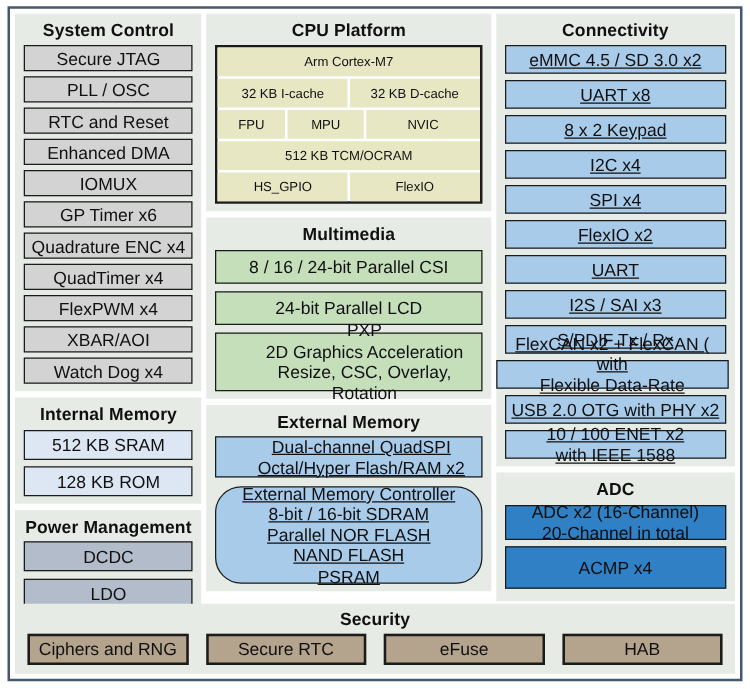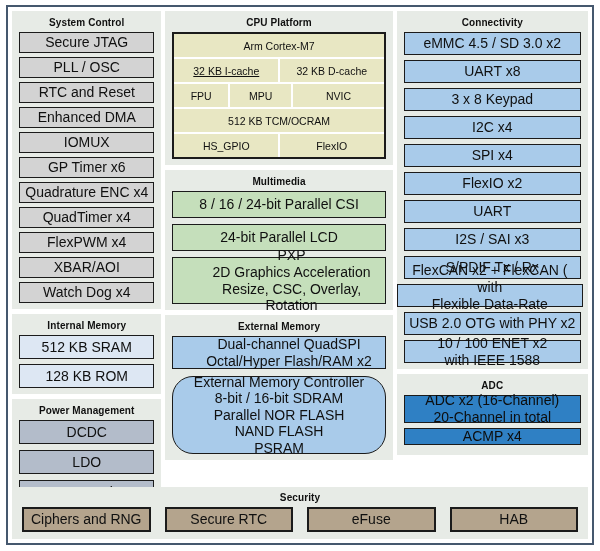"System Control" .panel-title { font-size: 10px -> 14px }
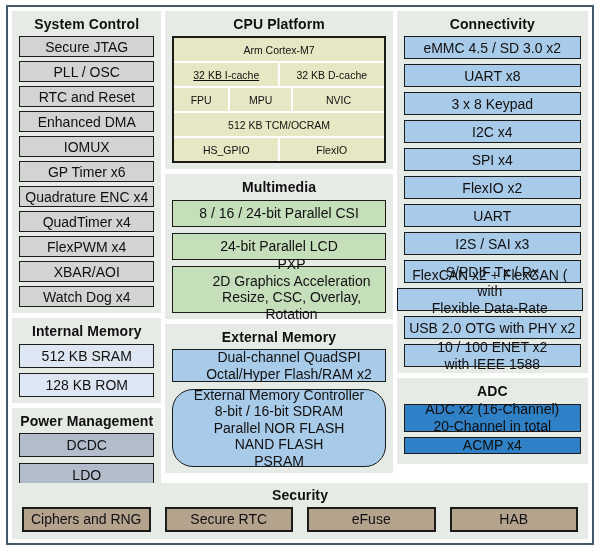"eMMC 4.5 / SD 3.0" .fill-blue { text-decoration: none -> underline }
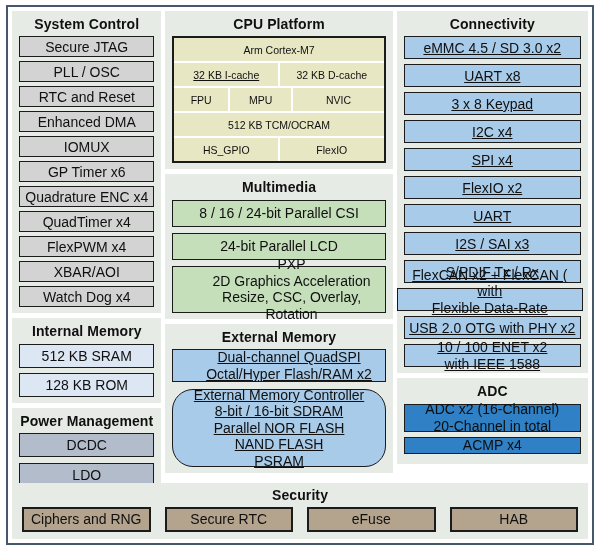"32 KB I-cache" div.cpu-cell { text-decoration: underline -> none }
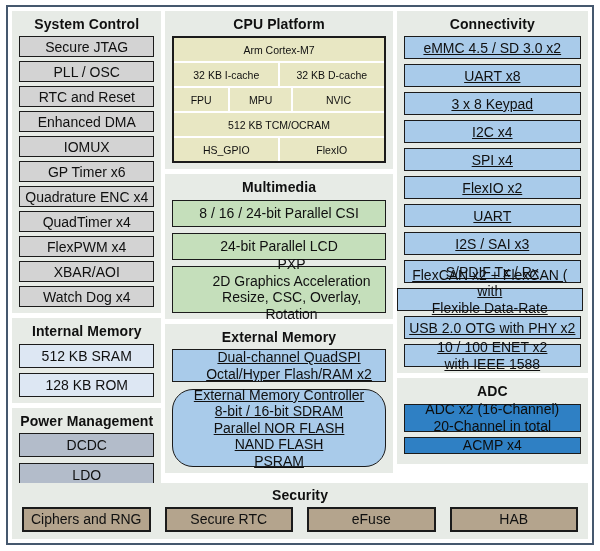"3 x 8 Keypad" div.block { text: 3 x 8 -> 8 x 2 }
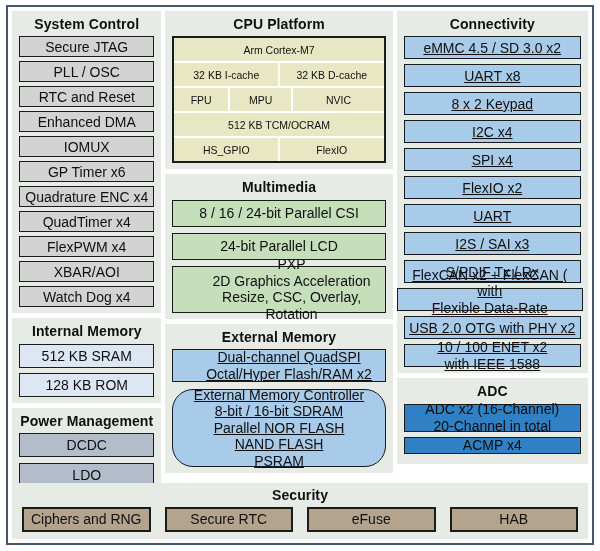"ACMP x4" #panel-adc .block:last-child { height: 17px -> 34px }
